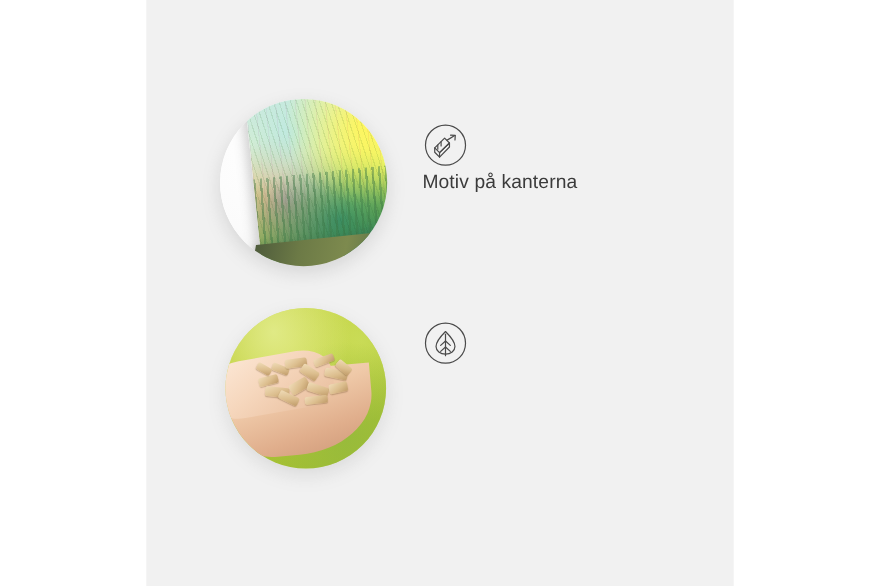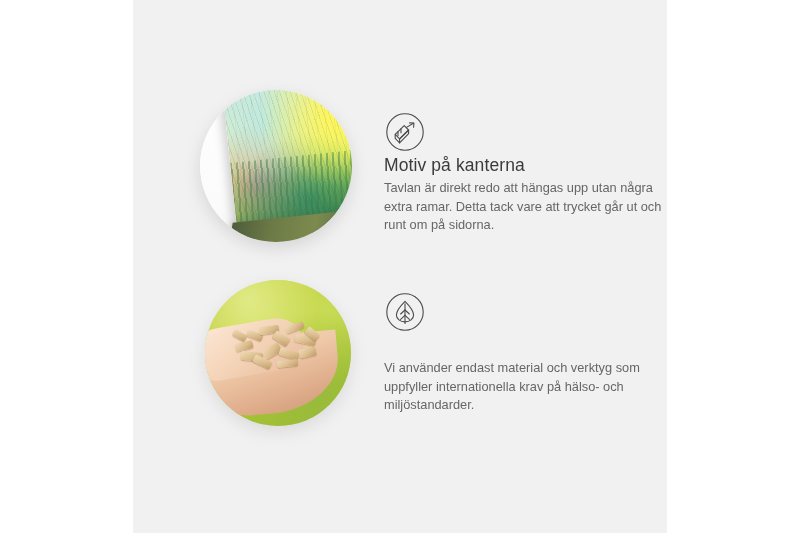"Tavlan är direkt redo att" div.feat-desc { html: <div>Tavlan är direkt redo att hängas upp utan några extra ramar. Detta tack vare att trycket går ut och runt om på sidorna.</div> -> none }
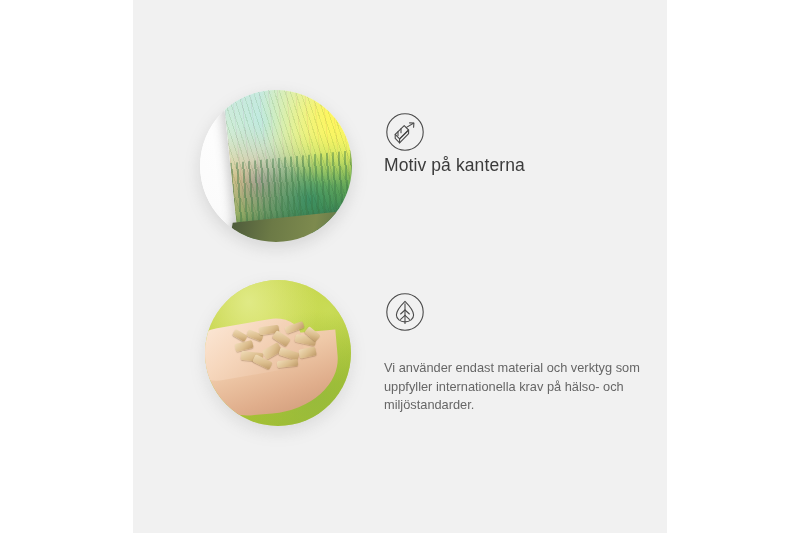"Vi använder endast material och" div.feat-desc { html: <div>Vi använder endast material och verktyg som uppfyller internationella krav på hälso- och miljöstandarder.</div> -> none }
